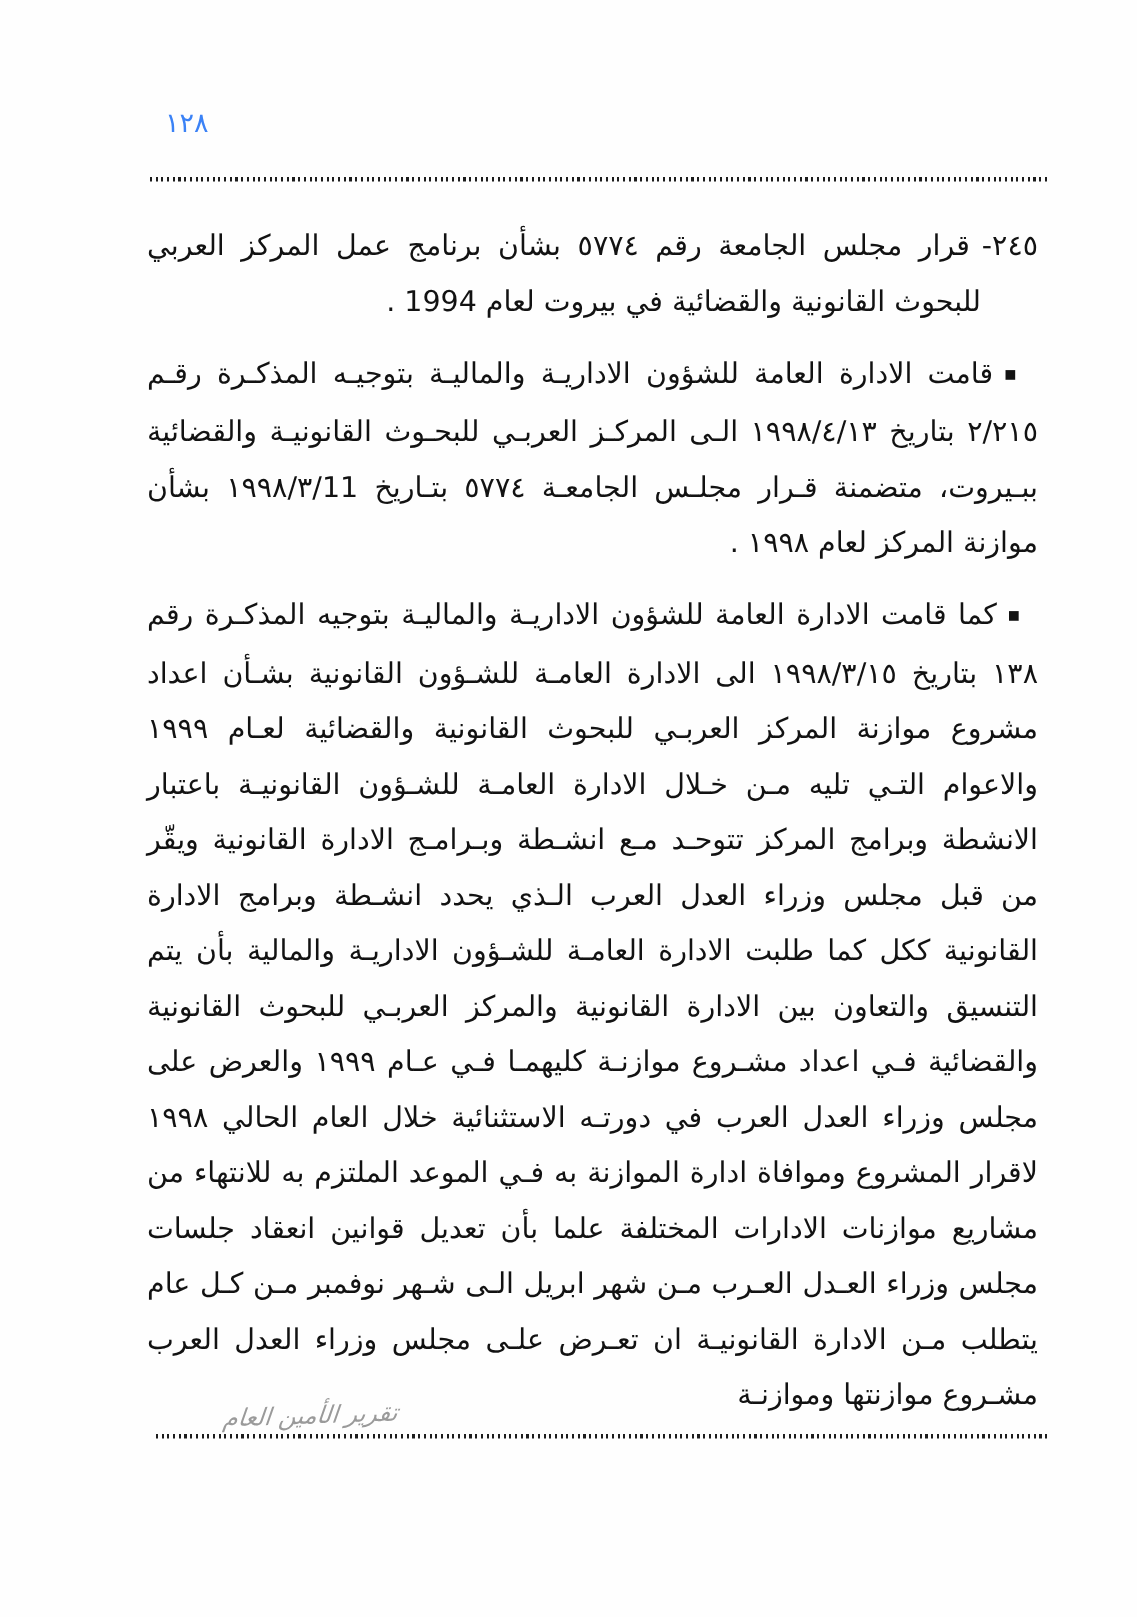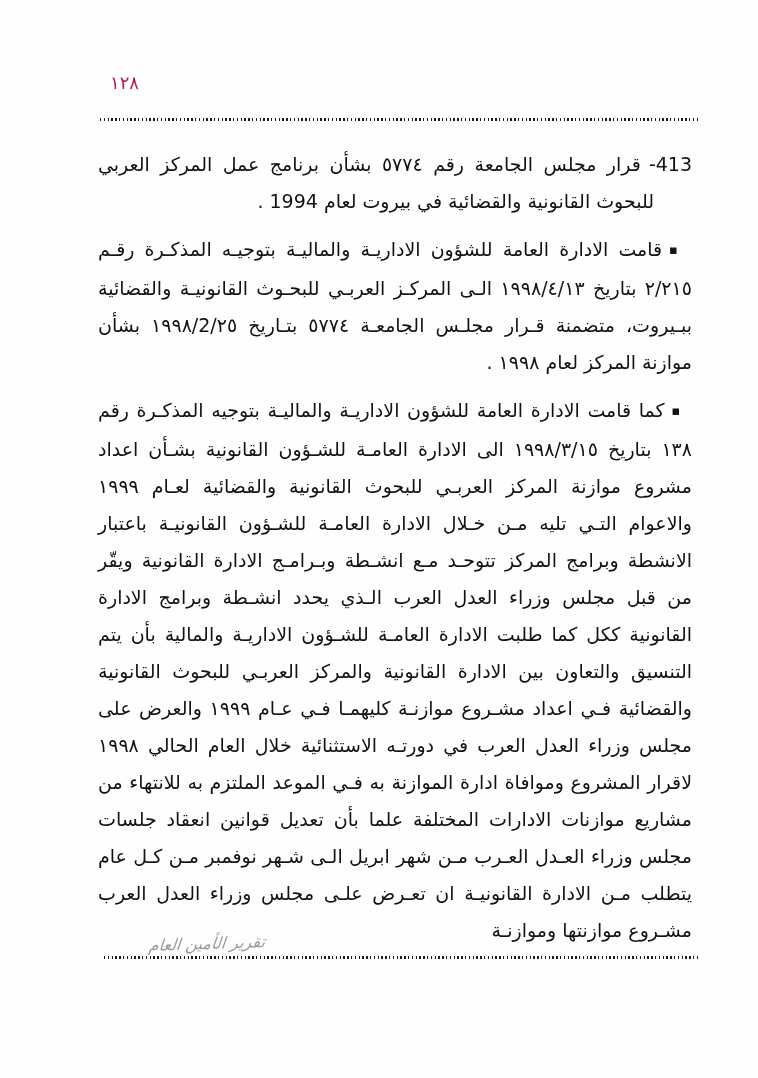"١٢٨" .page-number { color: #be185d -> #3b82f6 }
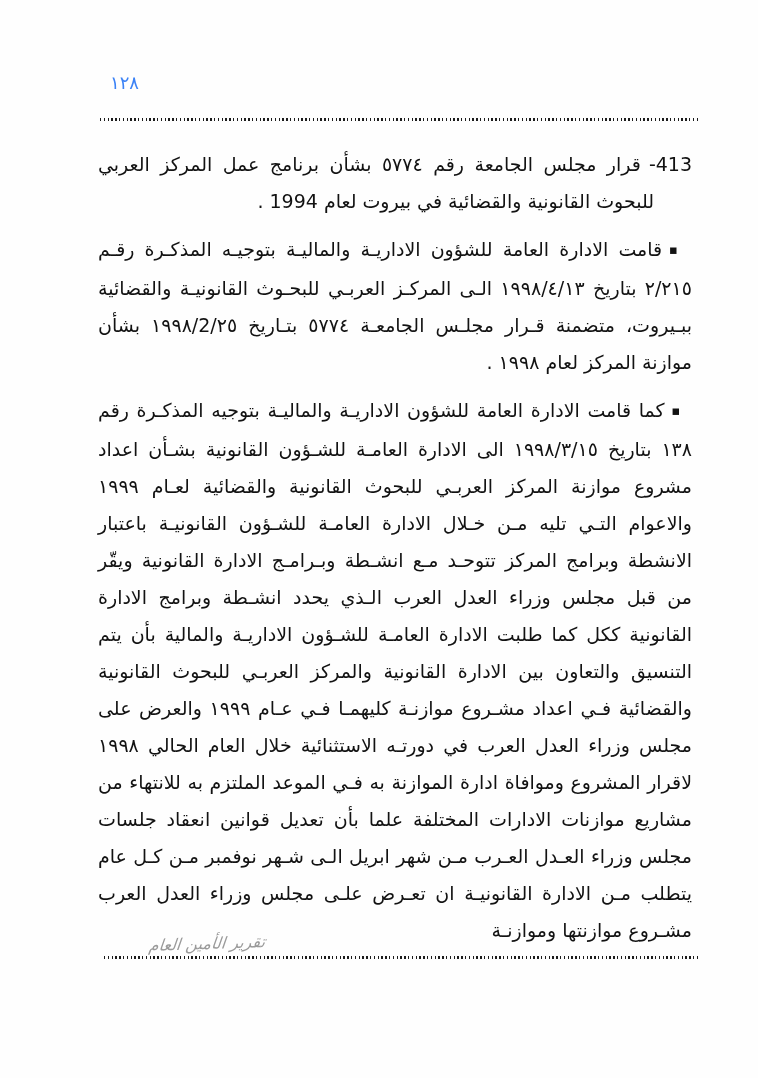"413-" span.entry-number { text: 413- -> ٢٤٥- }
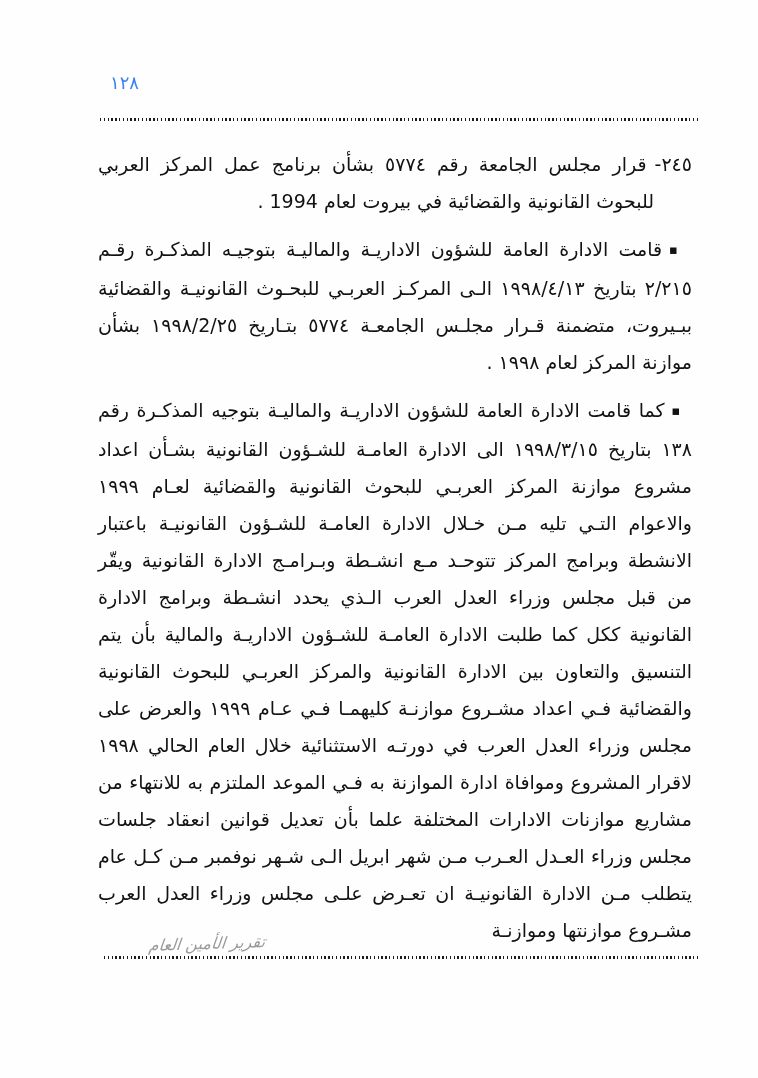"قامت الادارة العامة للشؤون الاداريـة" span { text: ١٩٩٨/2/٢٥ -> ١٩٩٨/٣/11 }
